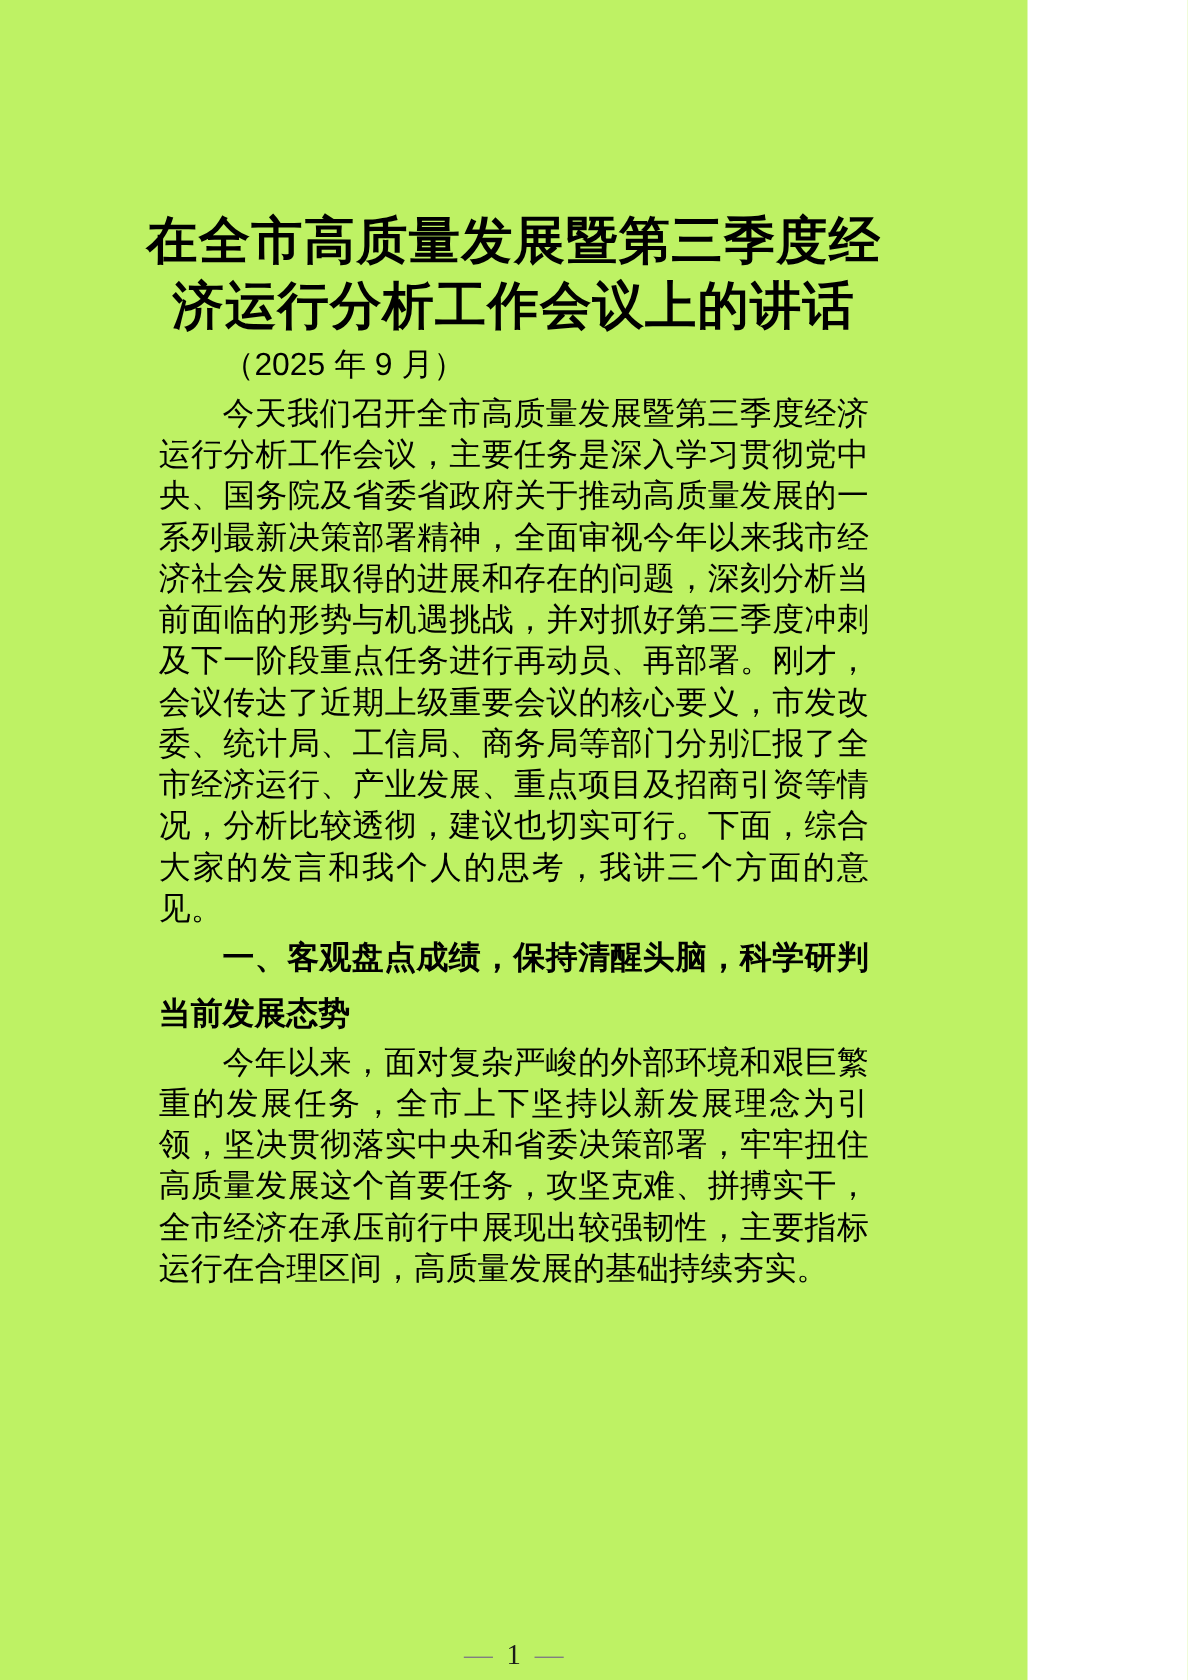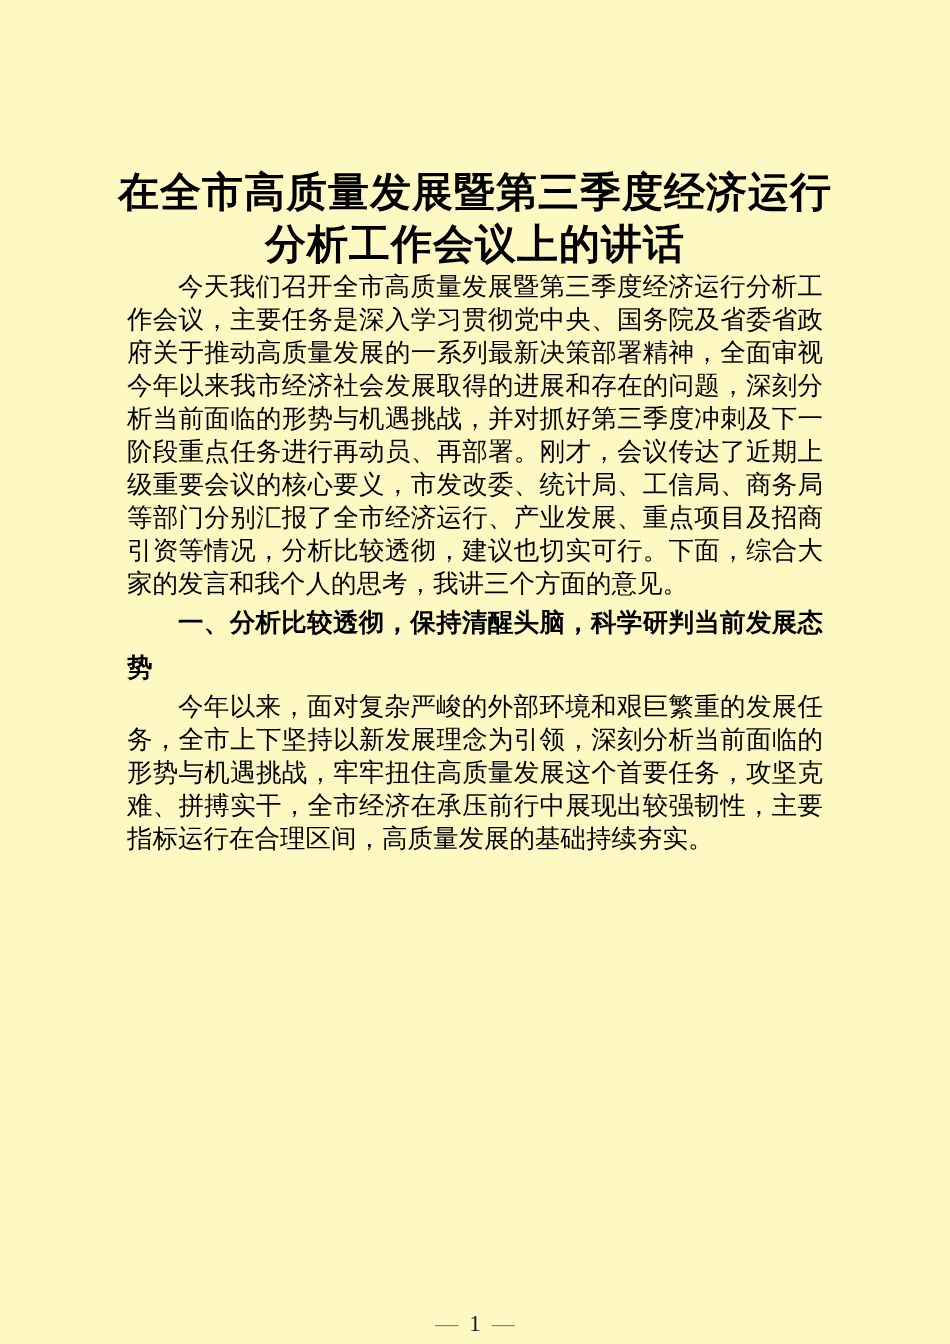"在全市高质量发展暨第三季度经济运行分析工作会议上的讲话" .page { background: #fef9c3 -> #bef264; width: 950px -> 822px }
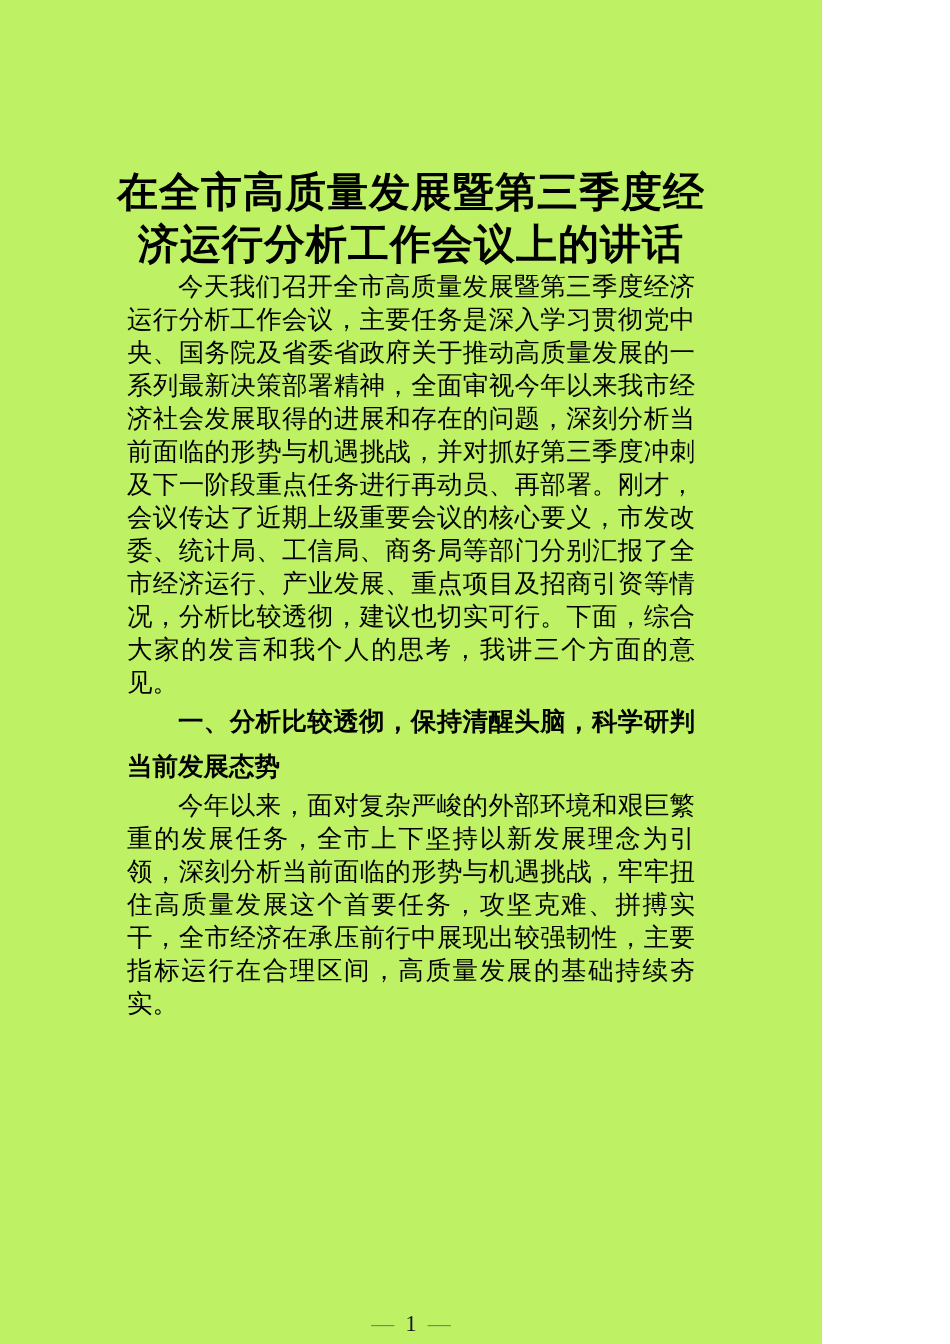"（2025 年 9 月）" p.line { html: none -> <p>（2025 年 9 月）</p> }
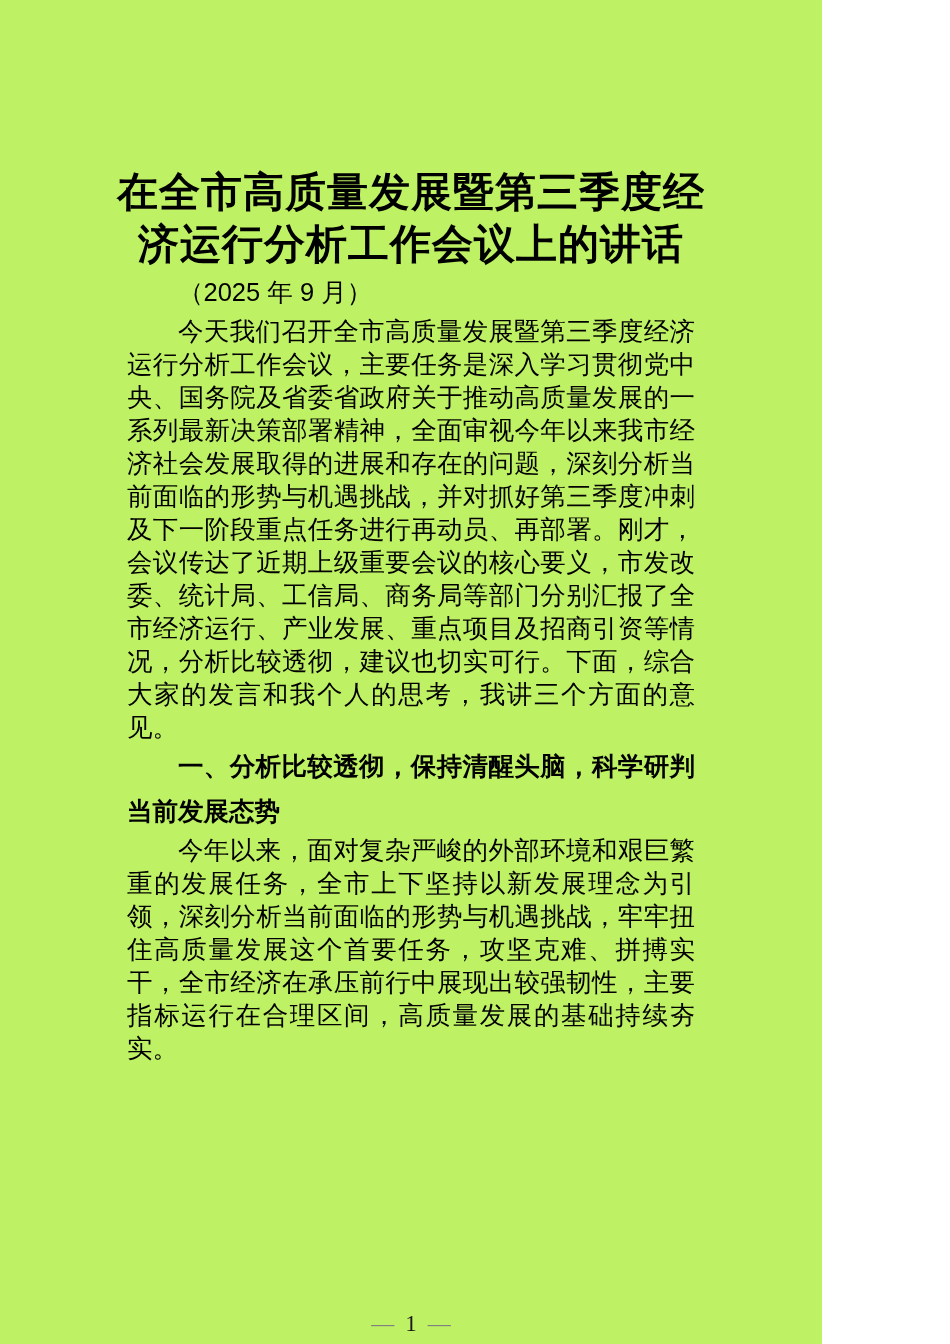"一、分析比较透彻，保持清醒头脑，科学研判当前发展态势" p.heading { text: 分析比较透彻 -> 客观盘点成绩 }
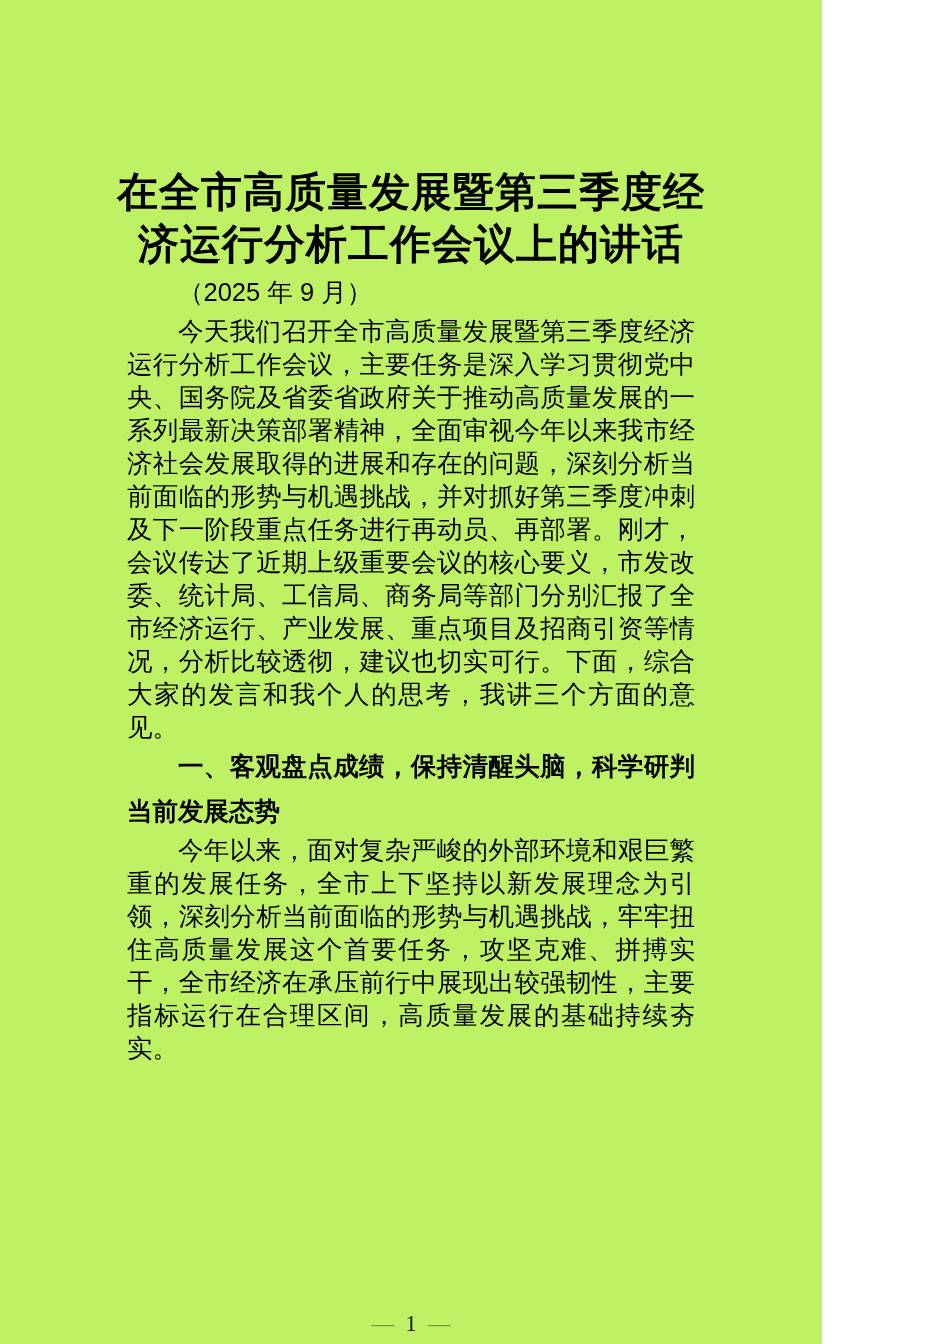"今年以来，面对复杂严峻的外部环境和艰巨繁重的发展任务，全市上下坚持以新发展理念为" p.body-para { text: 深刻分析当前面临的形势与机遇挑战 -> 坚决贯彻落实中央和省委决策部署 }
